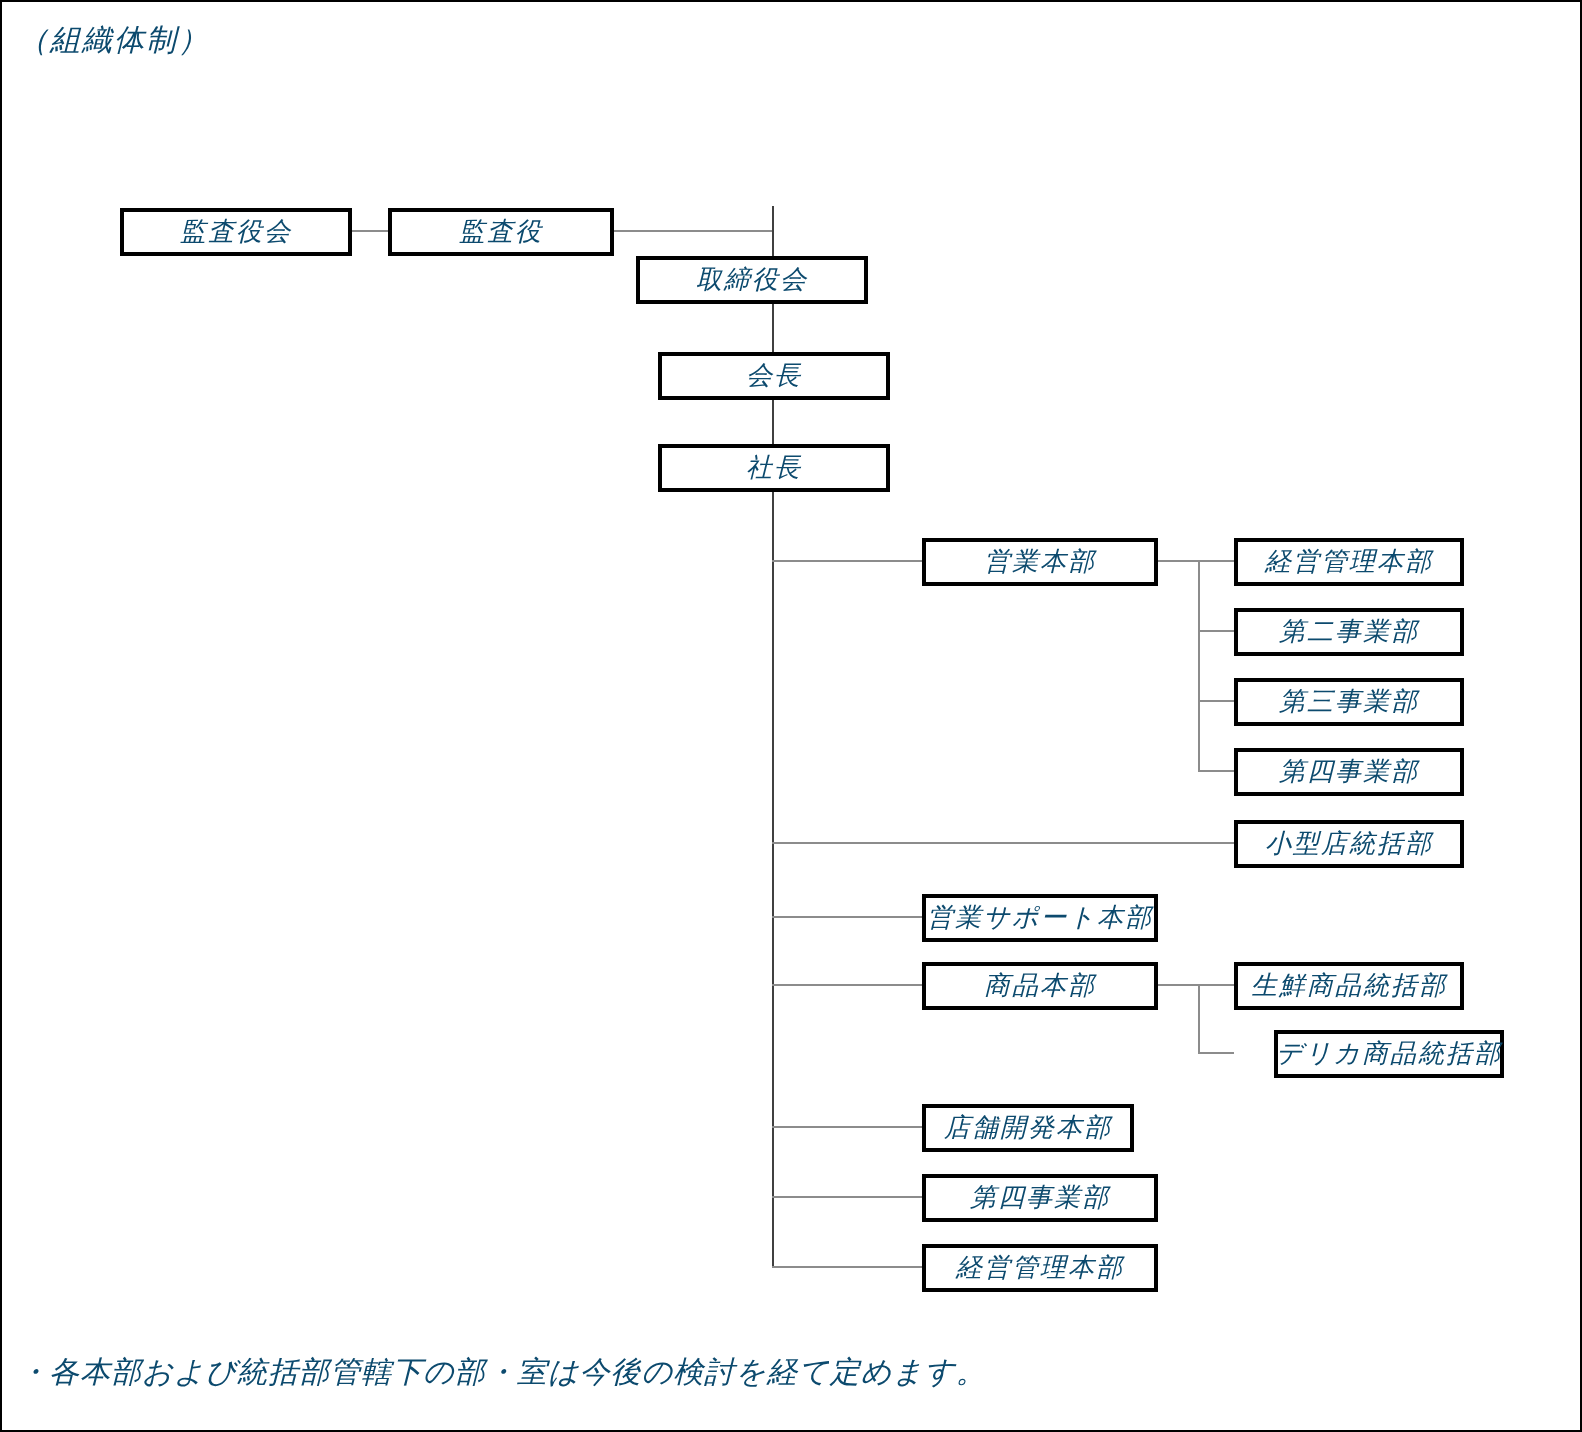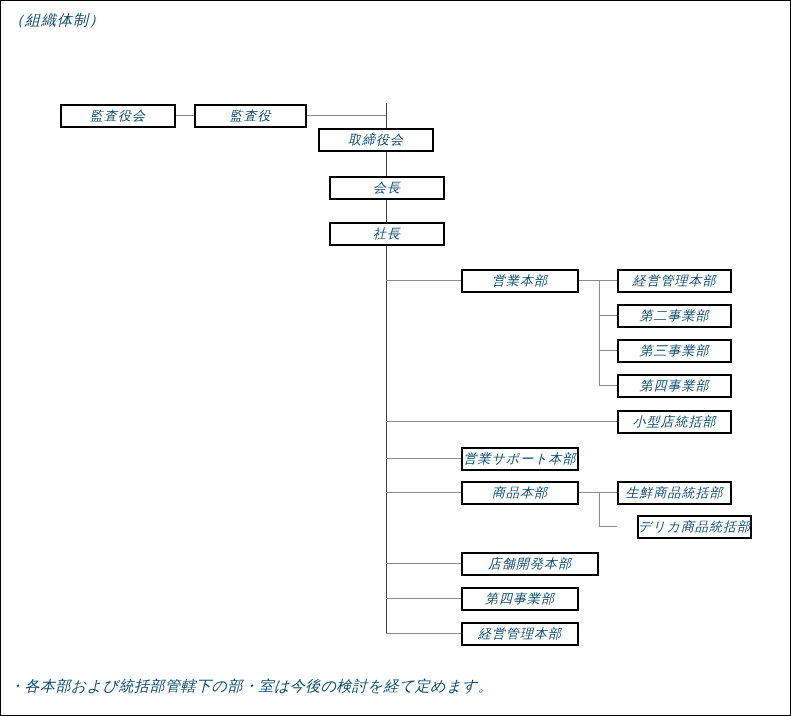"店舗開発本部" div.node { width: 138px -> 106px }
